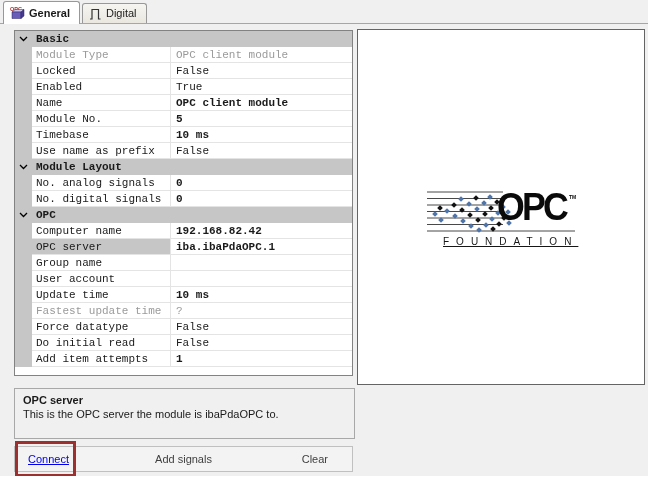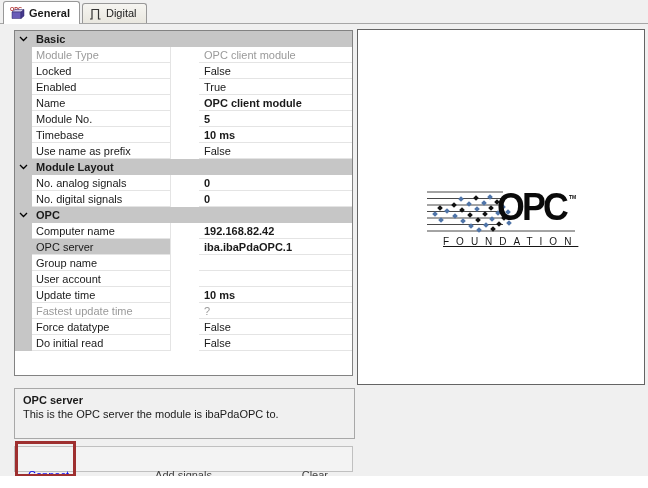"Basic" .pgrid { font-family: none -> Liberation Mono, monospace }
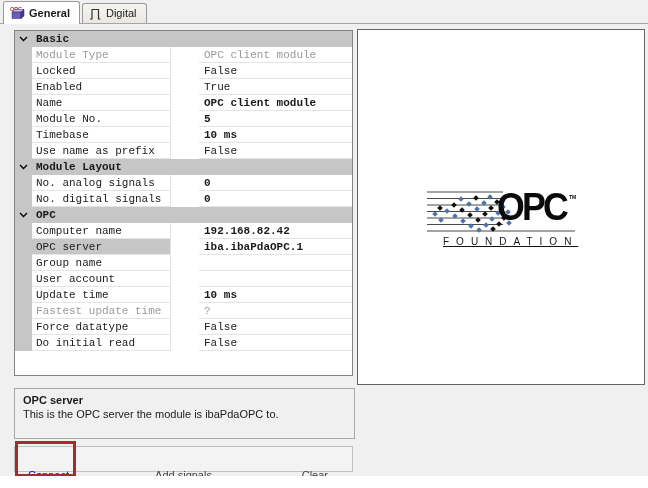"OPC client module" .pg-value { margin-left: 28px -> none }
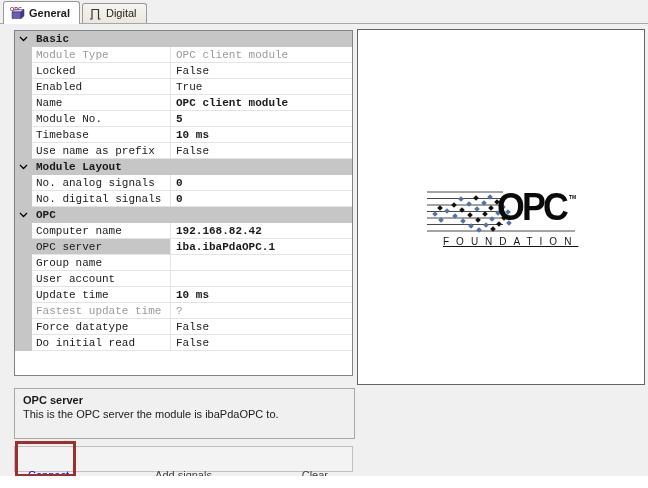"Add item attempts" div.pg-row { html: none -> <div> <div></div> <div>Add item attempts</div> <div>1</div> </div> }
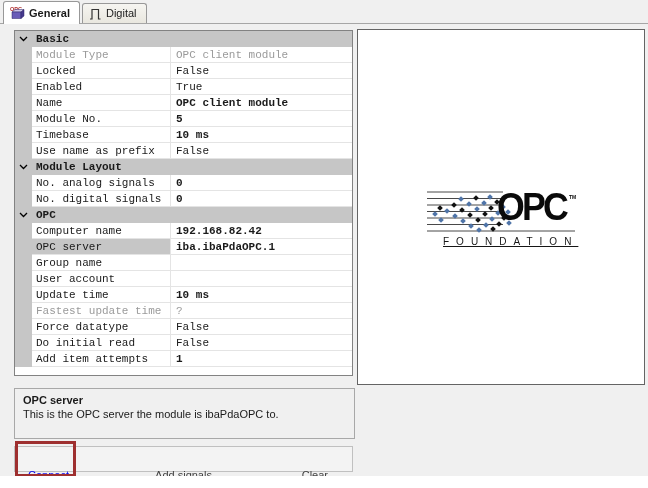"Connect" .action-bar .link { top: 22px -> 6px }
